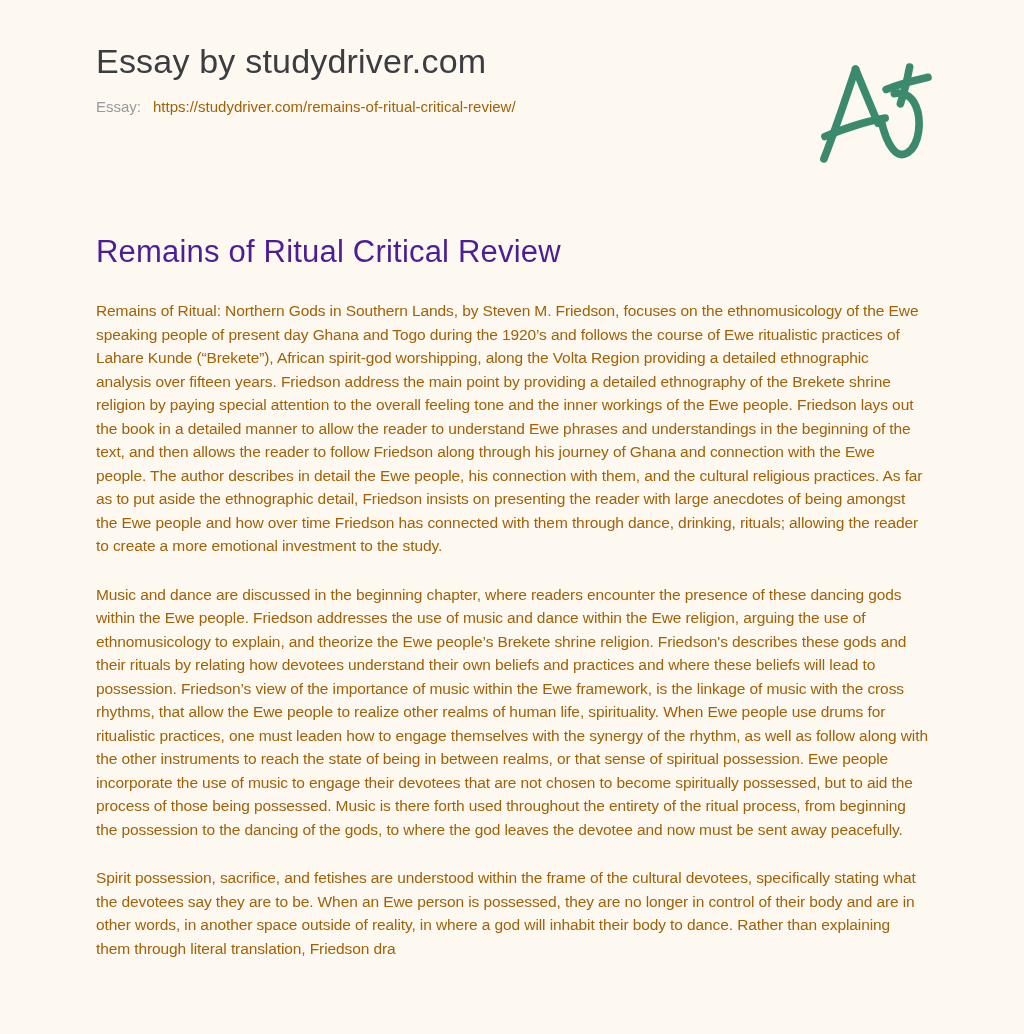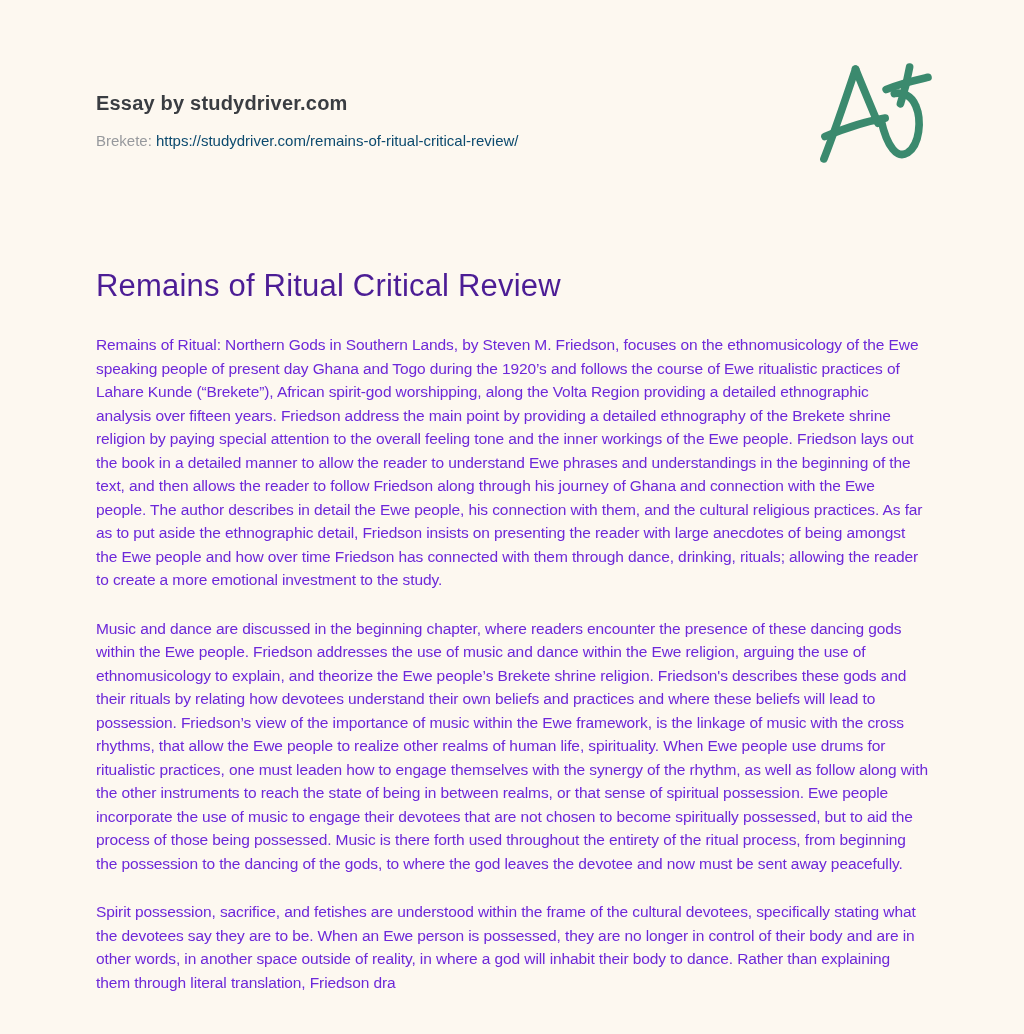"Essay by studydriver.com" .brand { font-size: 20px -> 34px; font-weight: 700 -> 400; padding-top: 92px -> 42px }
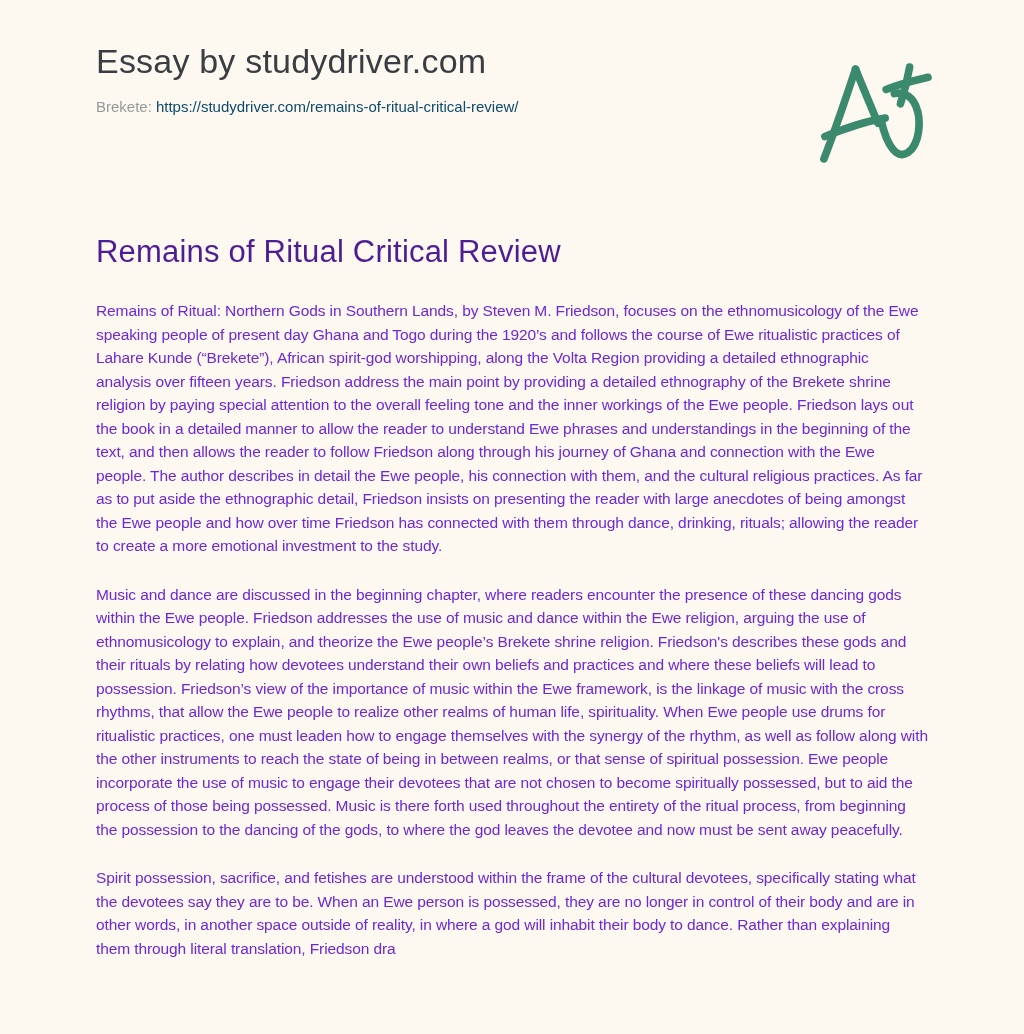"Brekete:" span { text: Brekete -> Essay }
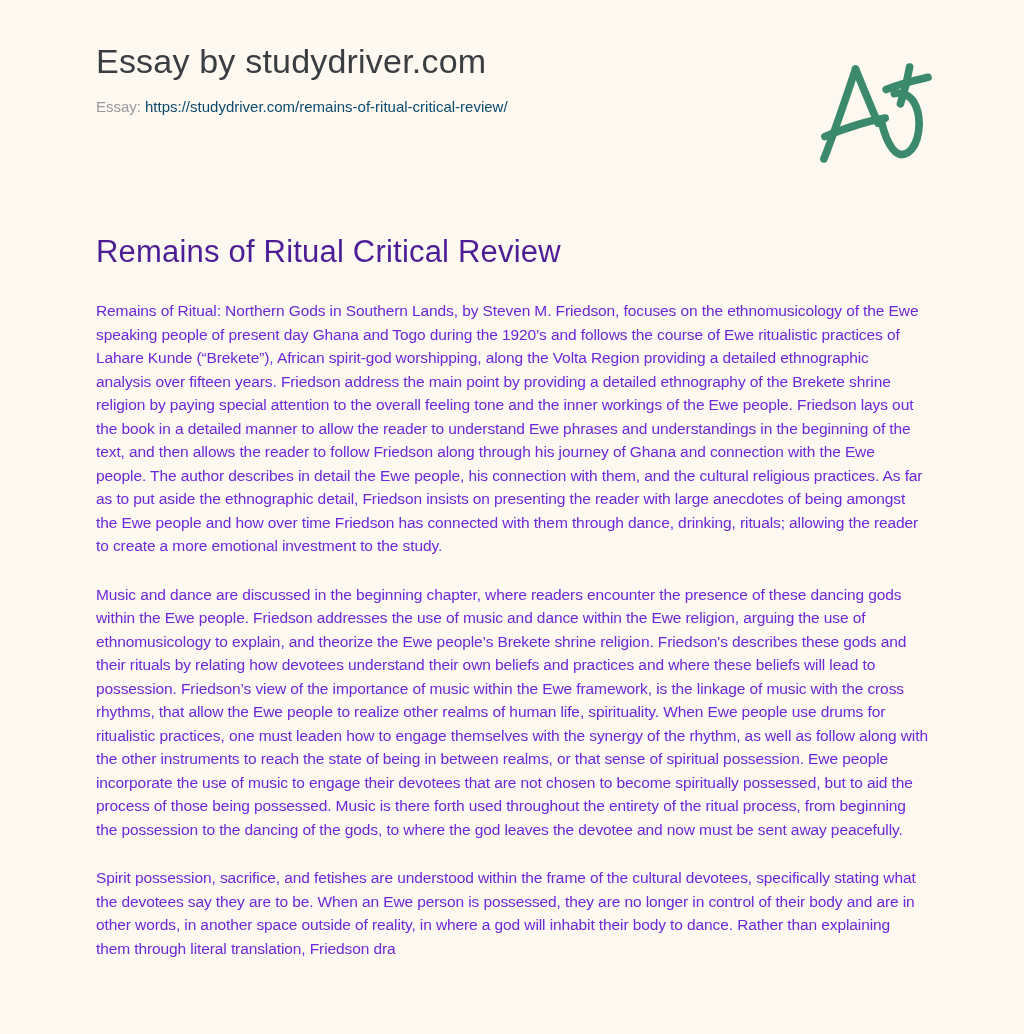"https://studydriver.com/remains-of-ritua" .source-link { color: #0c4a6e -> #a16207; margin-left: 4px -> 12px }
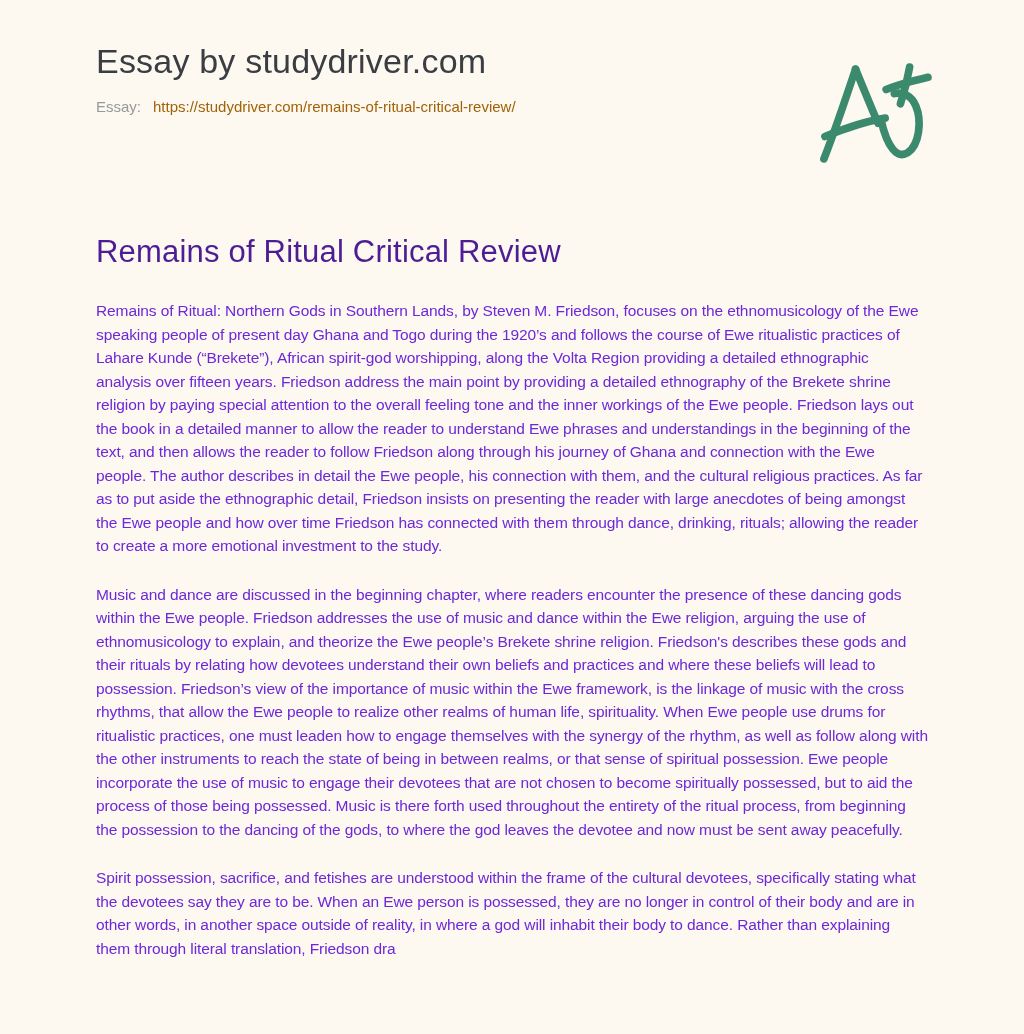"Remains of Ritual: Northern Gods" .para { color: #6d28d9 -> #a16207 }
